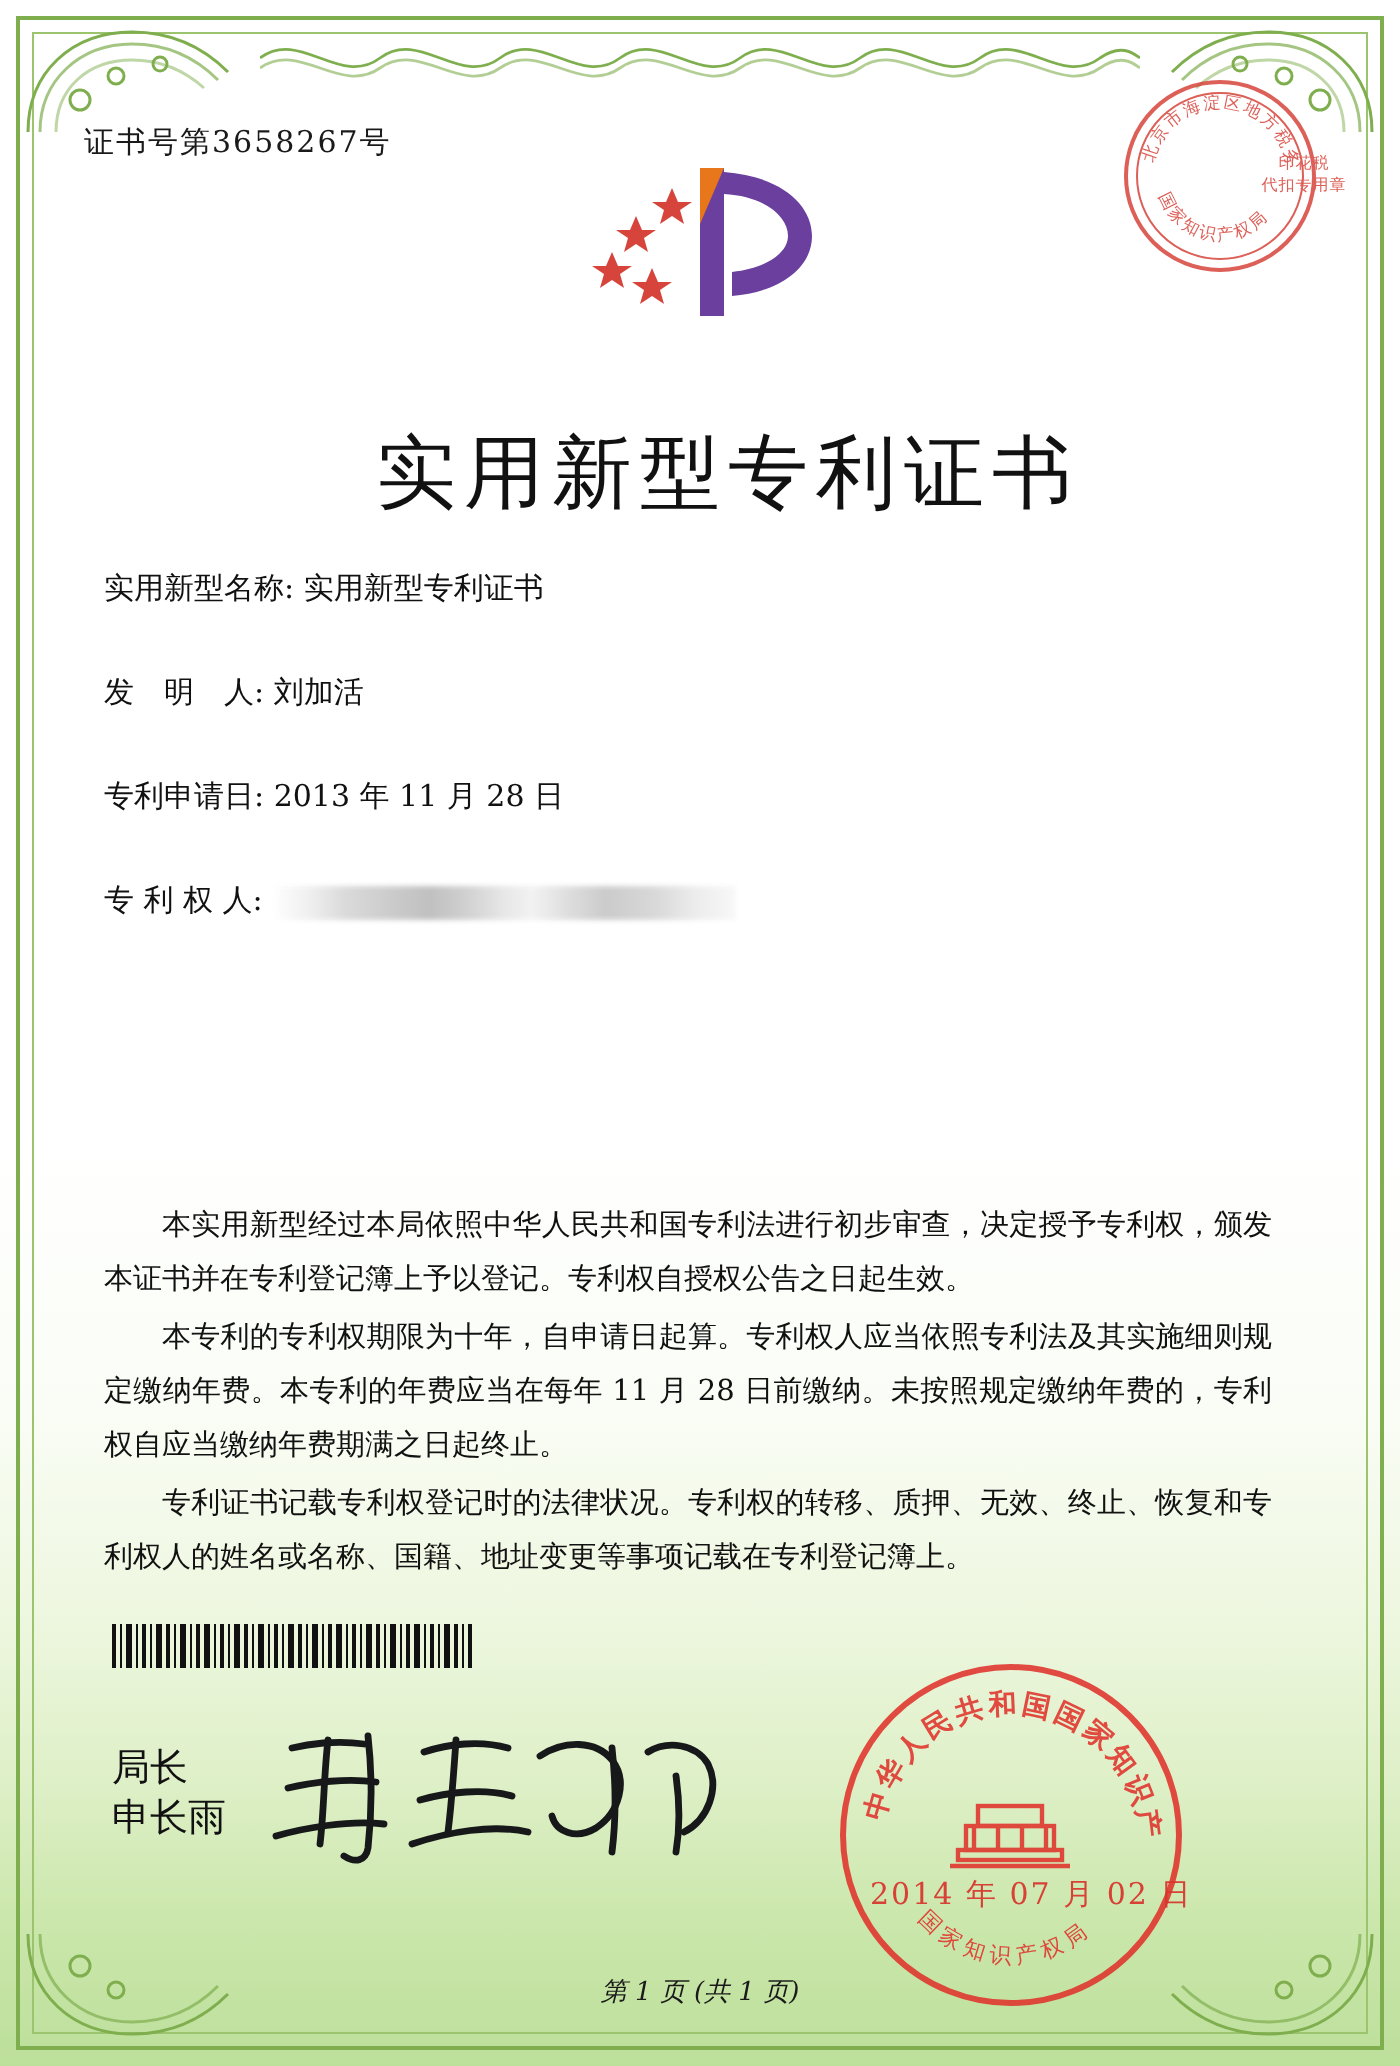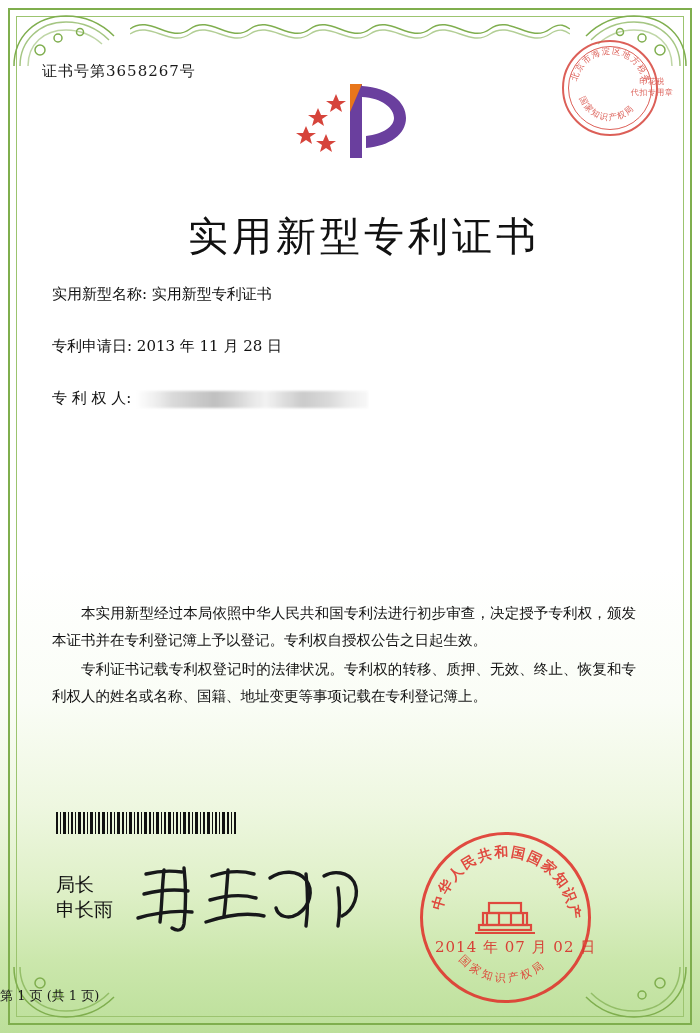"发 明 人: 刘加活" div.field-row { html: none -> <div> <span>发 明 人:</span> <span>刘加活</span> </div> }
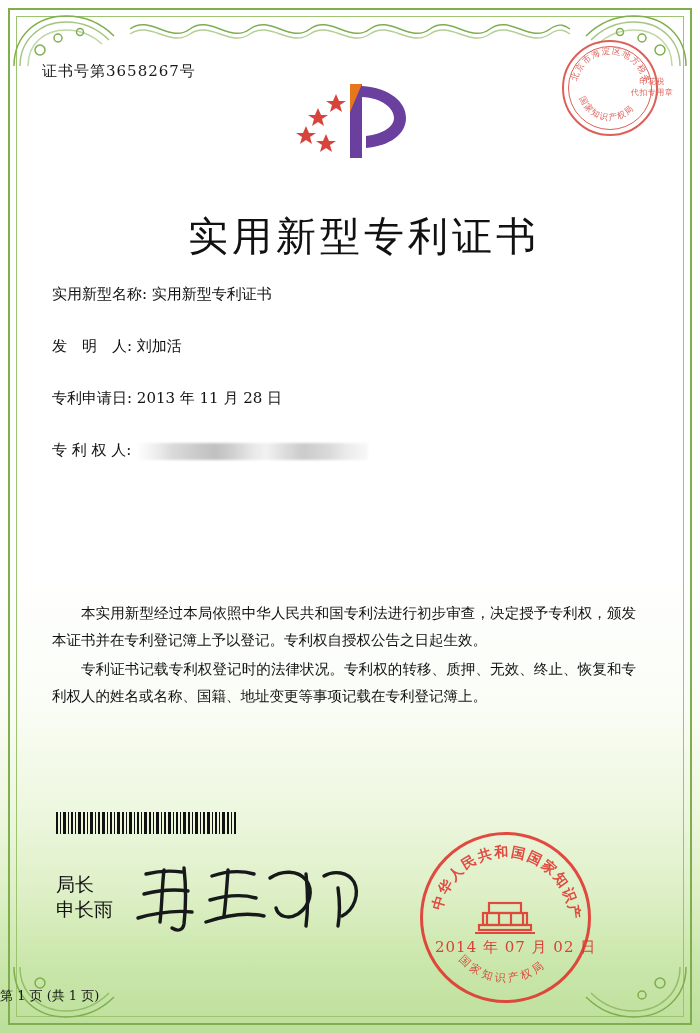"本专利的专利权期限为十年，自申请日起算。专利权人应当依照专利法及其实施细则规定缴" p { html: none -> <p>本专利的专利权期限为十年，自申请日起算。专利权人应当依照专利法及其实施细则规定缴纳年费。本专利的年费应当在每年 11 月 28 日前缴纳。未按照规定缴纳年费的，专利权自应当缴纳年费期满之日起终止。</p> }
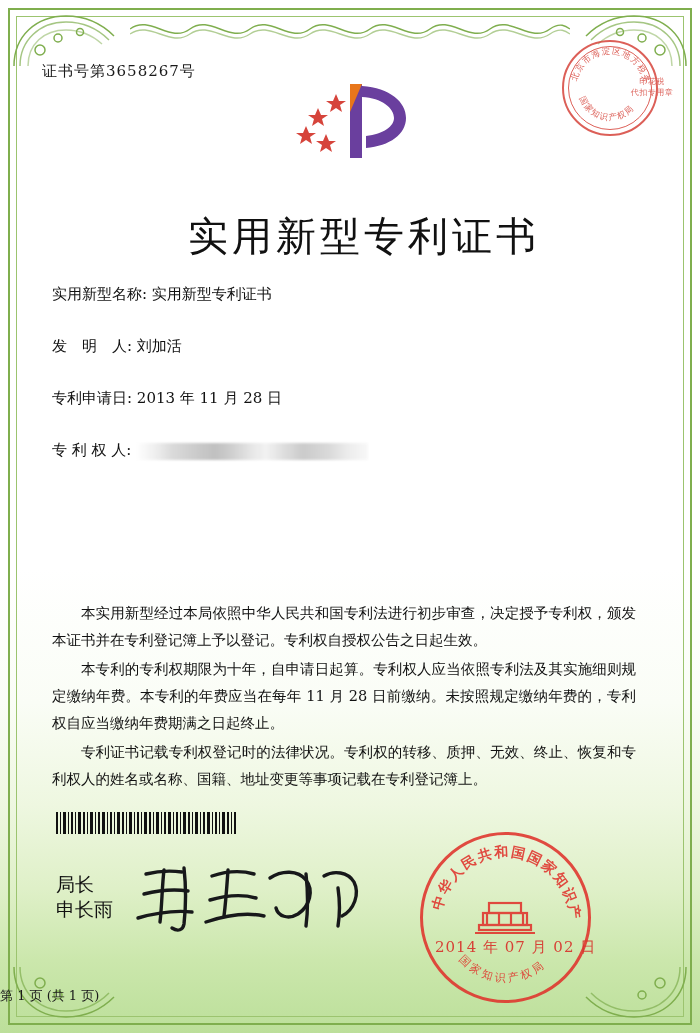"第 1 页 (共 1" .page-footer { font-style: none -> italic; text-align: left -> center }
